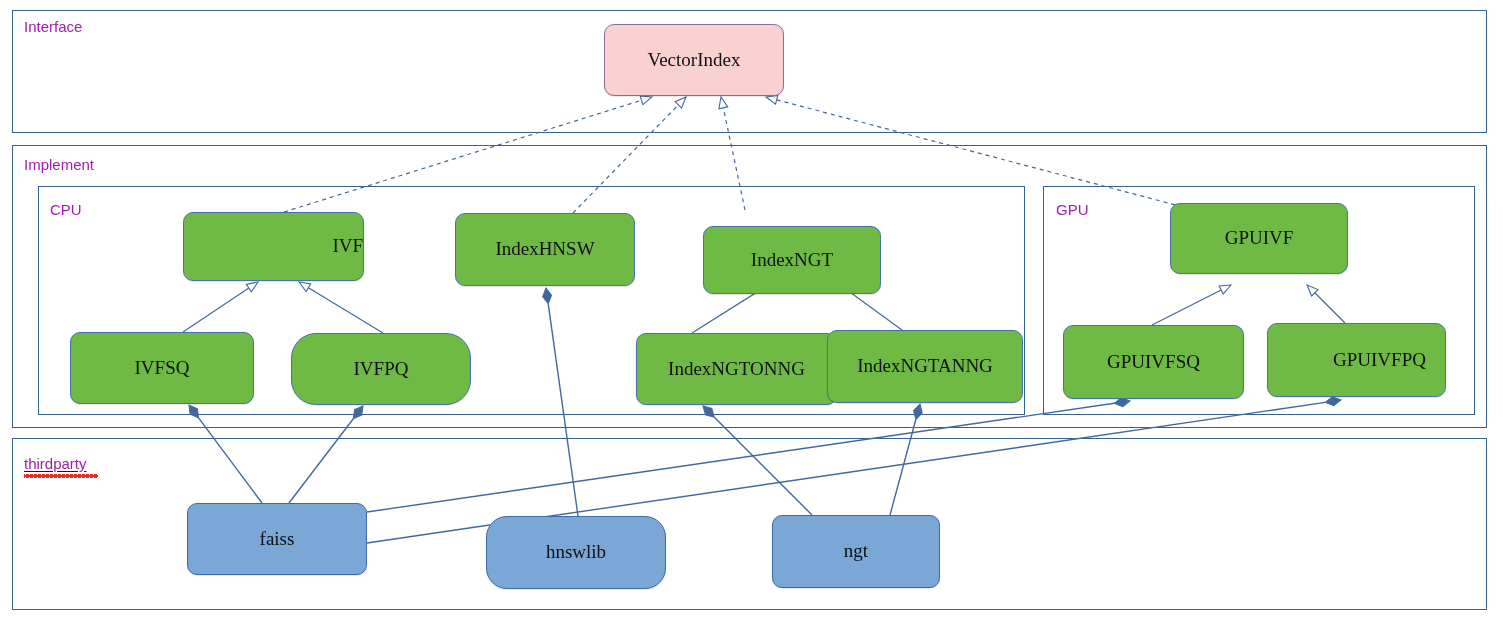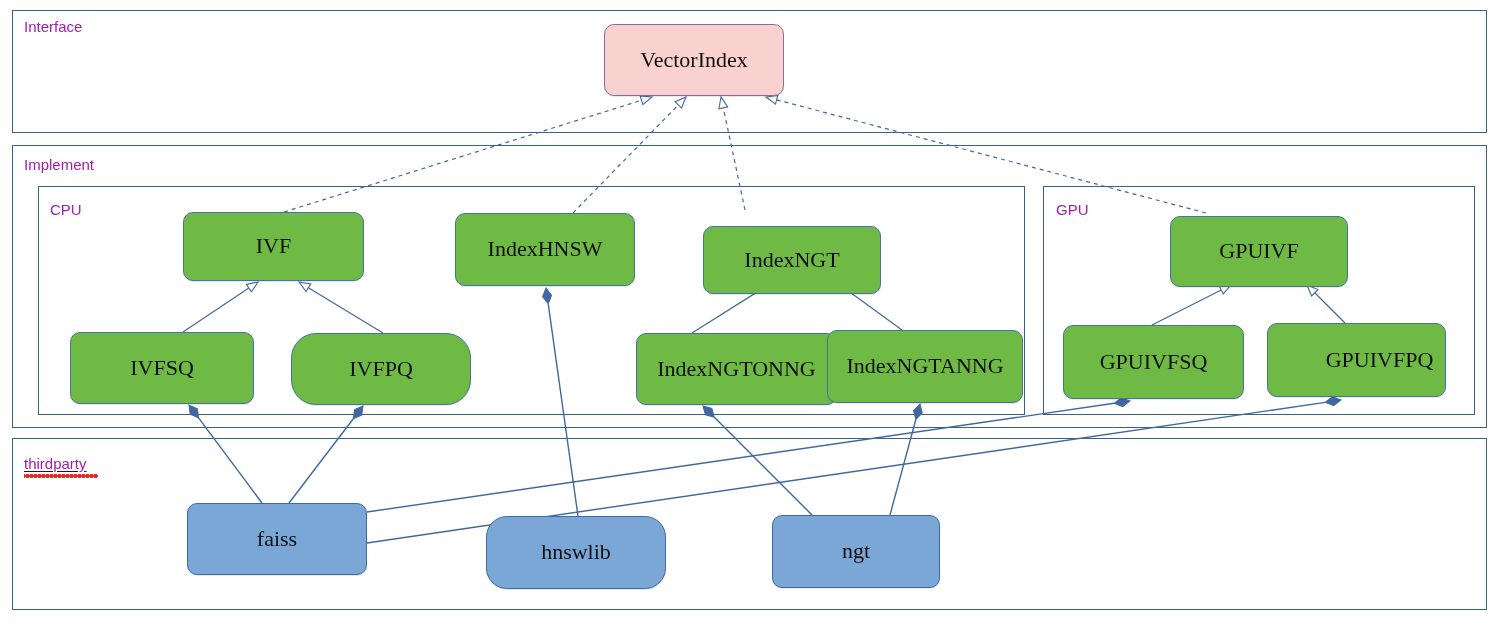"VectorIndex" .node { font-size: 22px -> 19px }
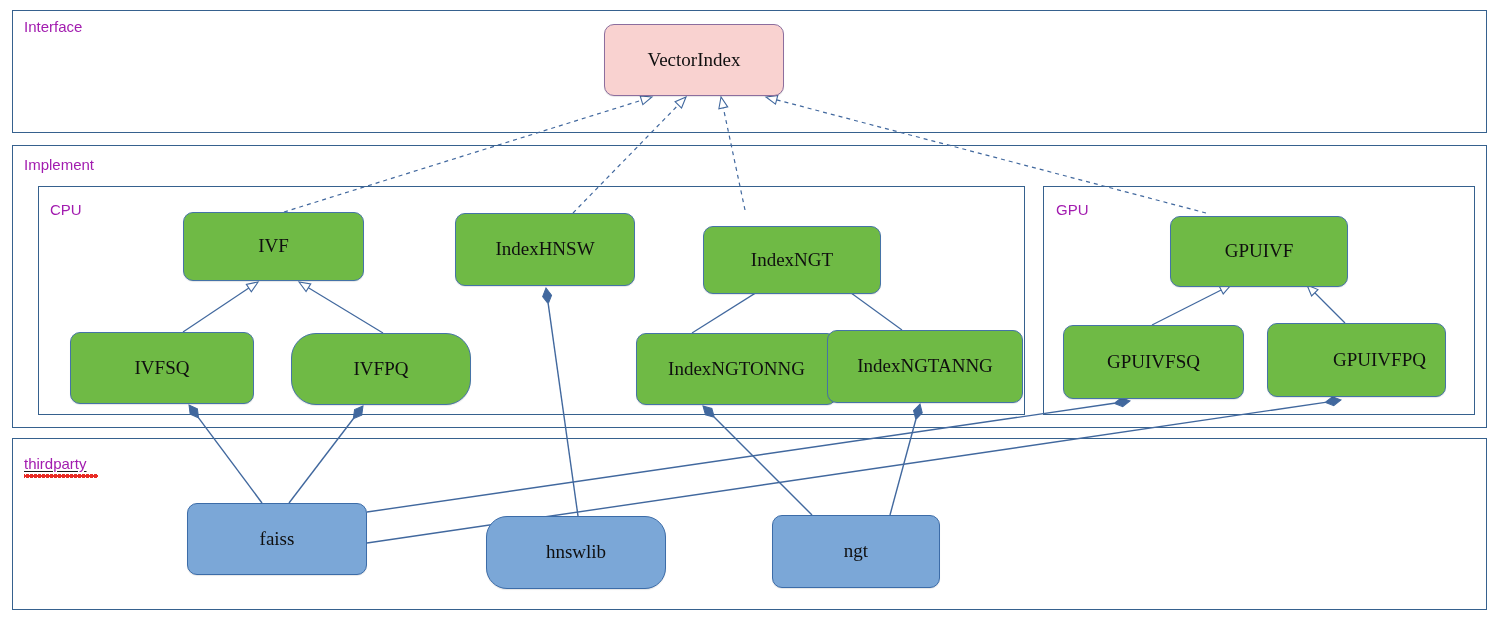"IVF" div.node { justify-content: none -> flex-end }
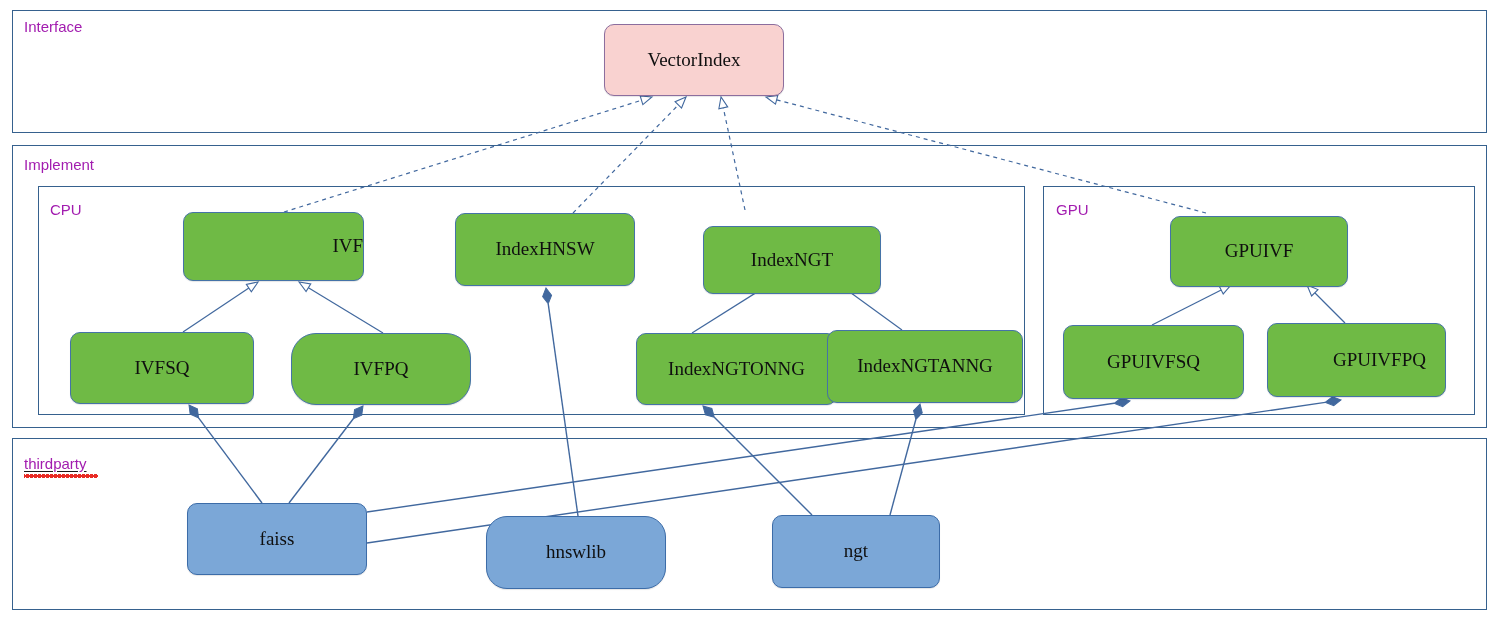"GPUIVF" div.node { top: 216px -> 203px }
